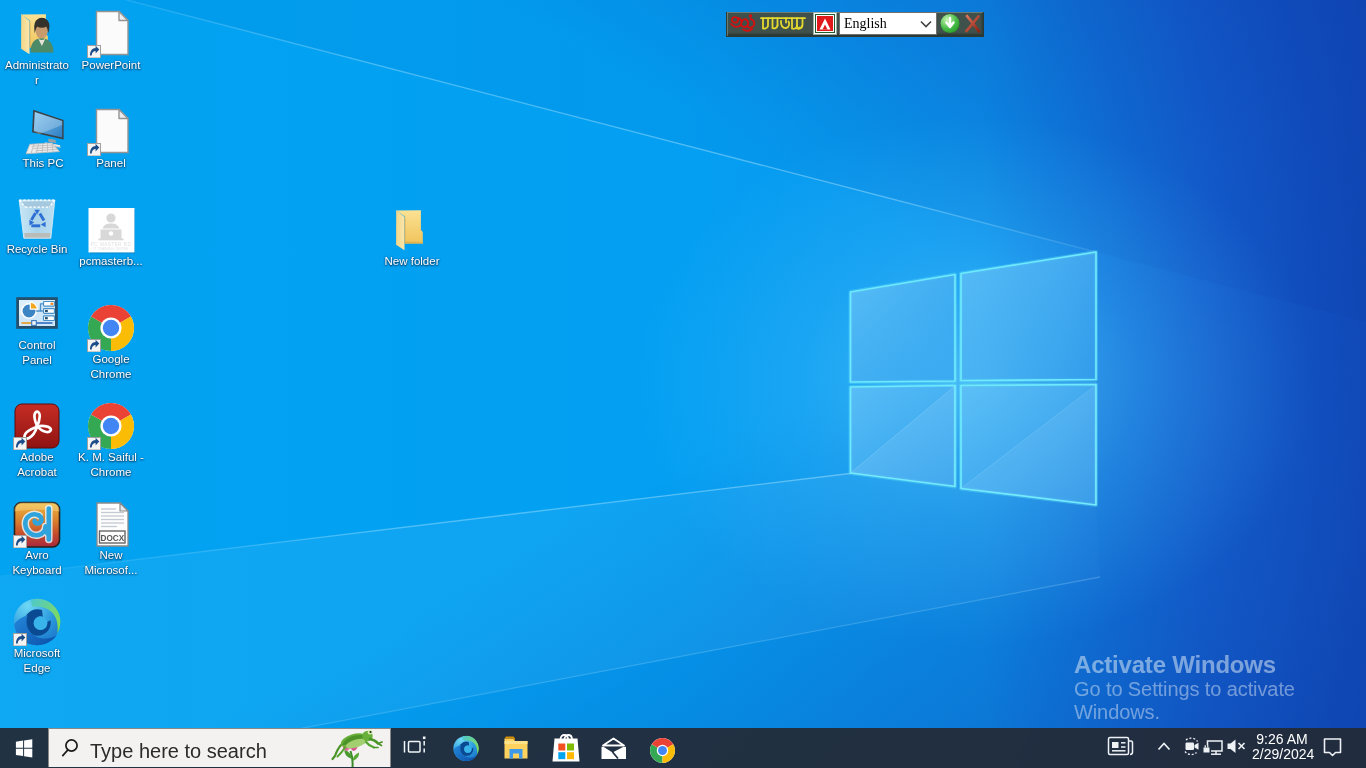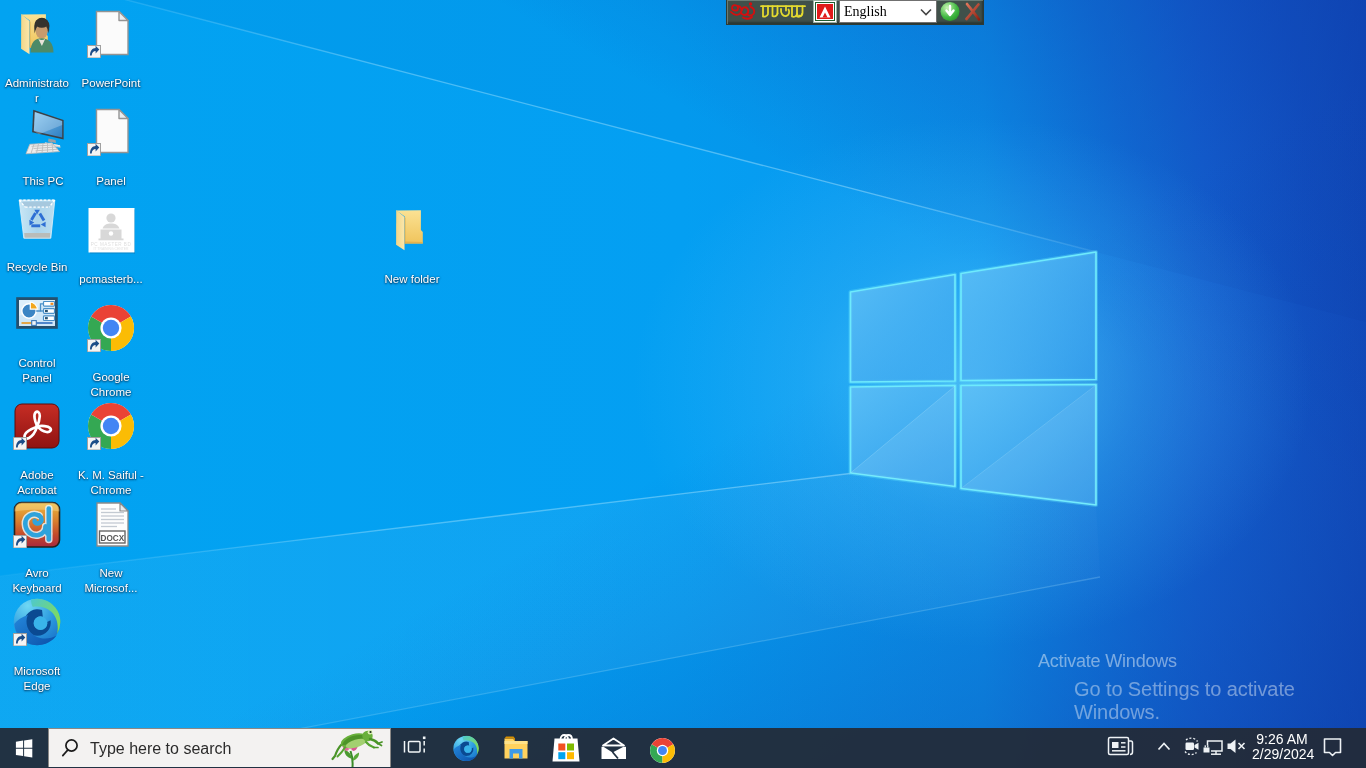"English" #avrobar { top: 0px -> 12px }
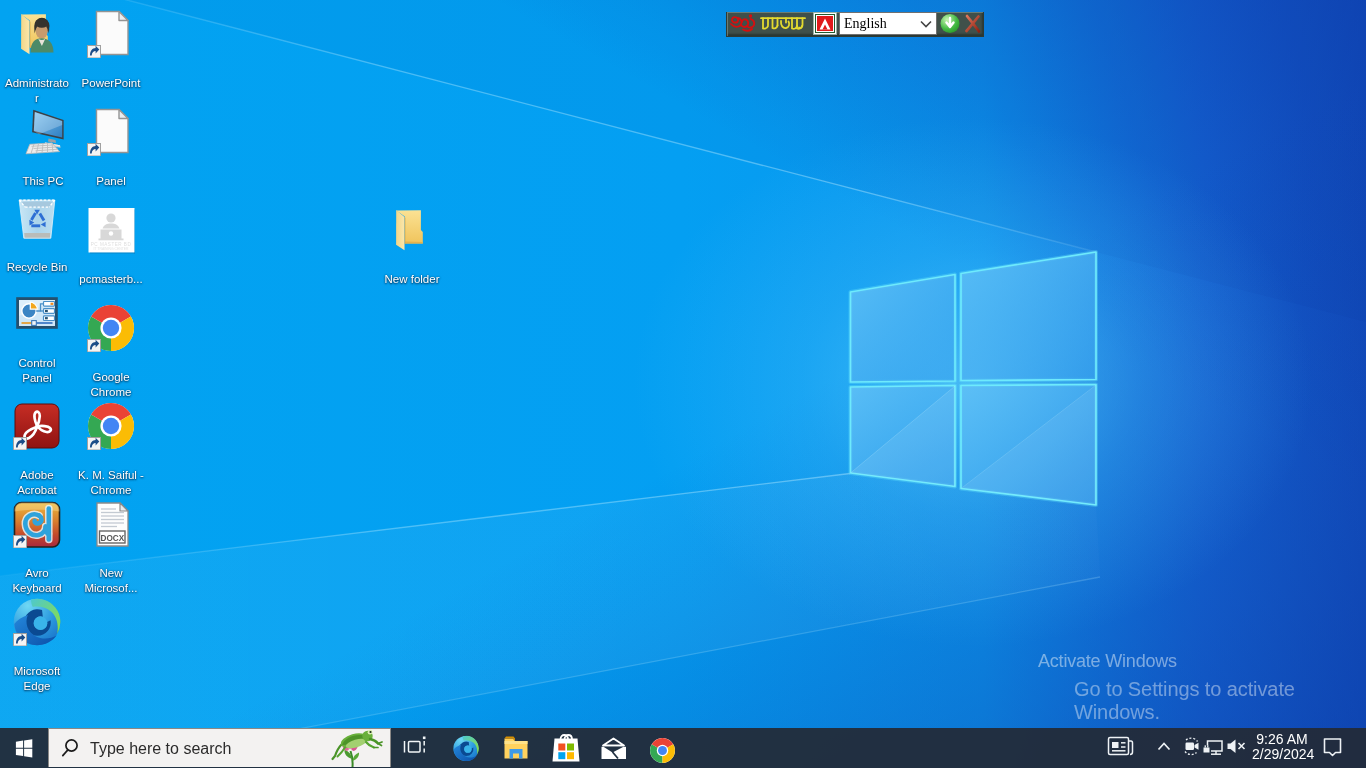"Administrato" .lbl { margin-top: 18px -> 0 }
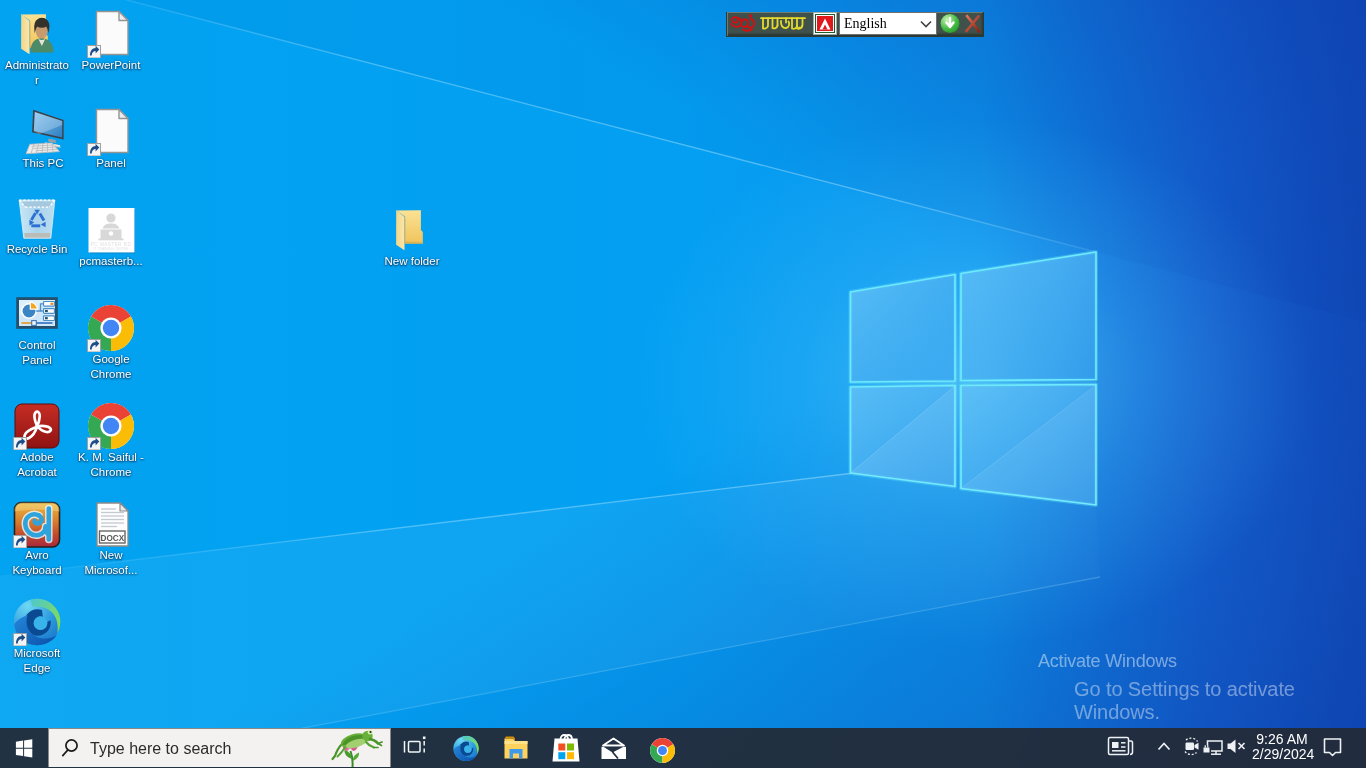"Activate Windows" #wm1 { font-size: 18px -> 24px; font-weight: 400 -> 700; left: 1038px -> 1074px }
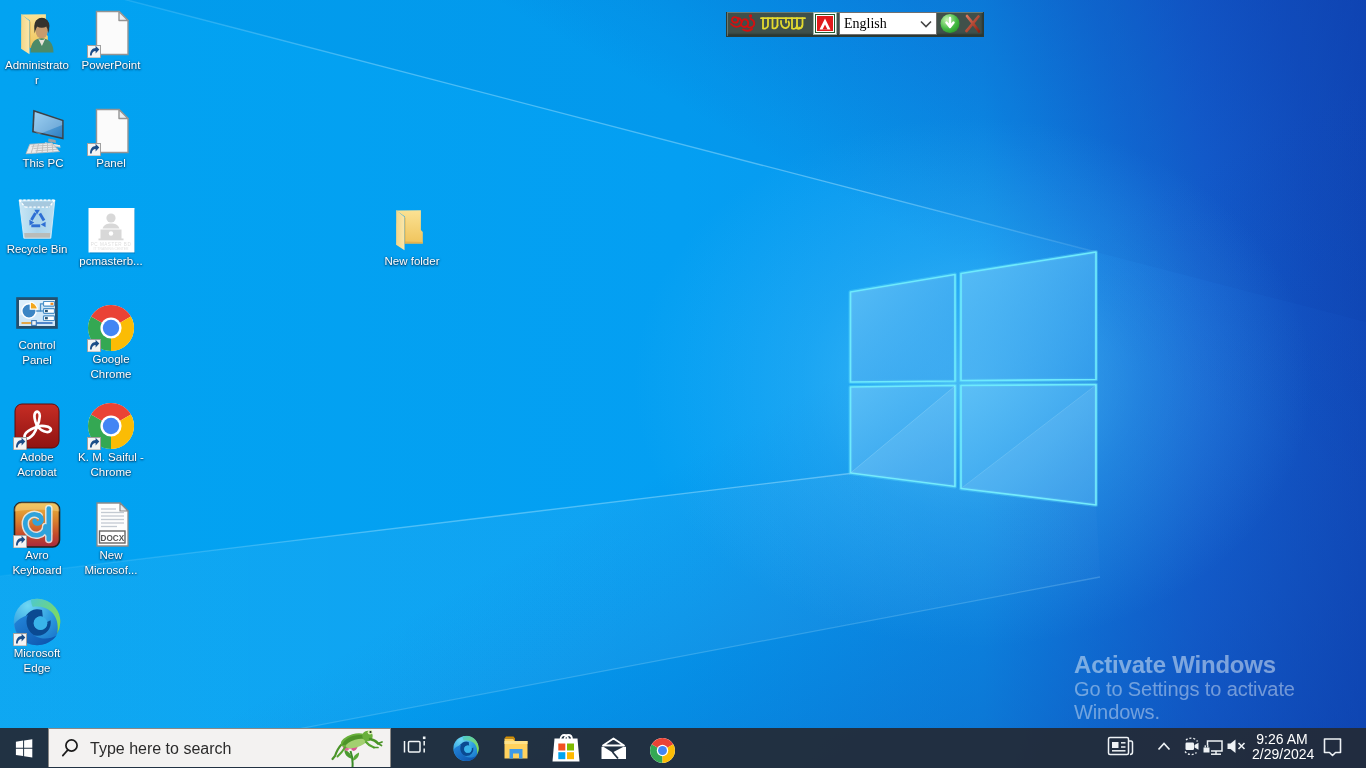"Type here to search" #searchtxt { font-size: 16px -> 20px }
